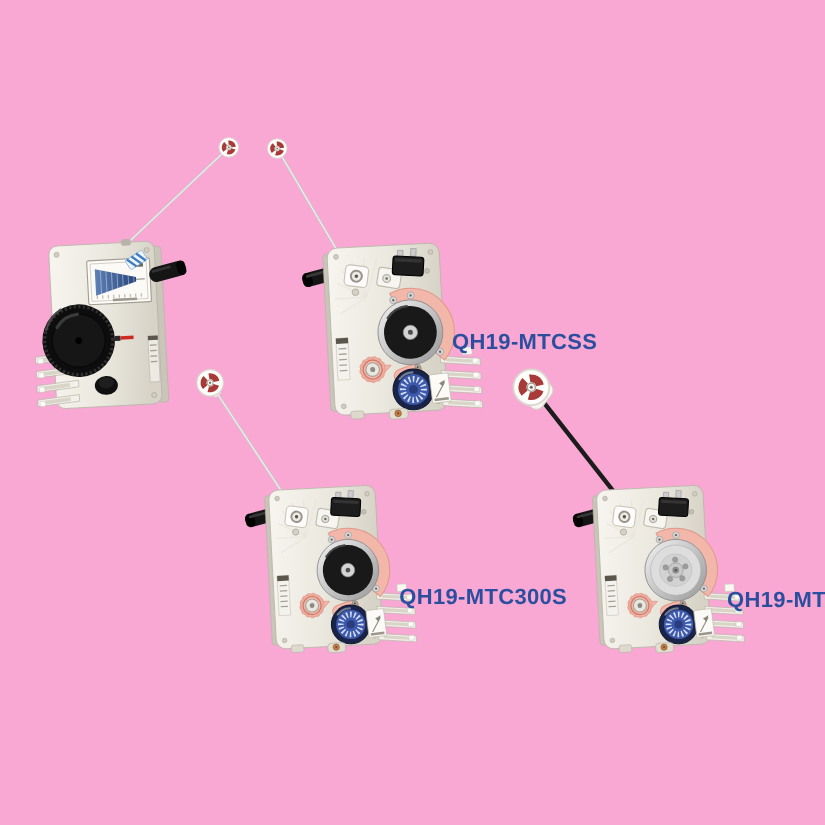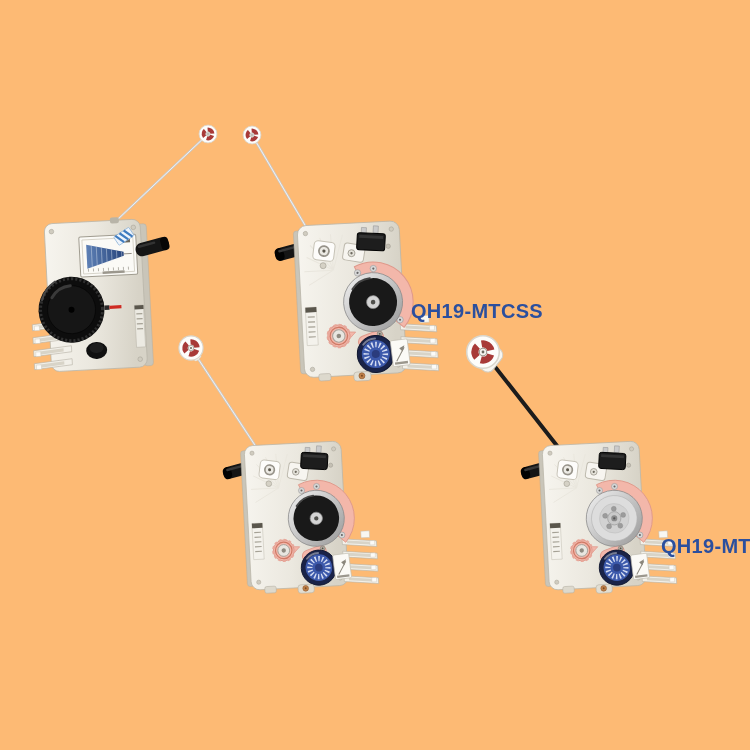"QH19-MTCSS" .stage { background: #fdba74 -> #f9a8d4 }
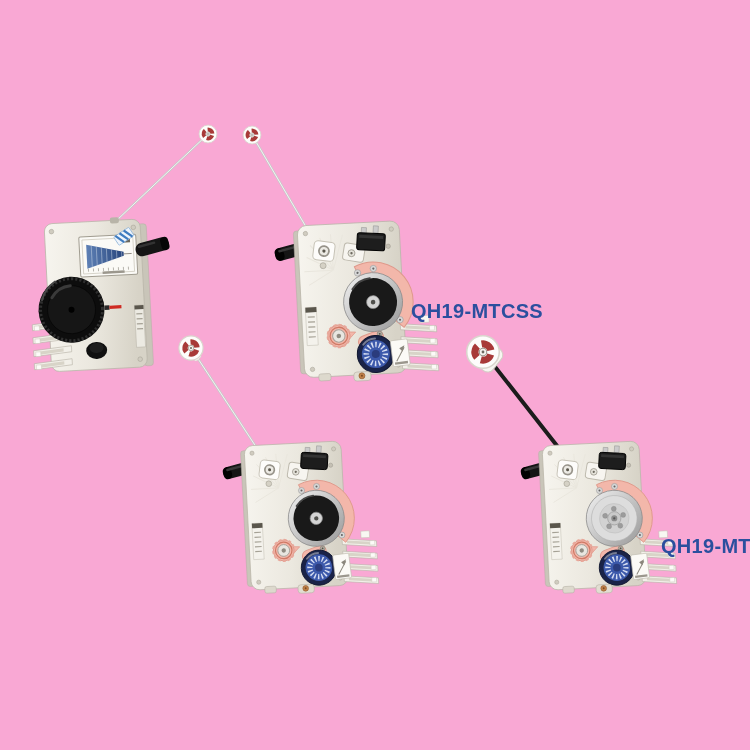"QH19-MTC300S" div.model-label { html: none -> <div>QH19-MTC300S</div> }
